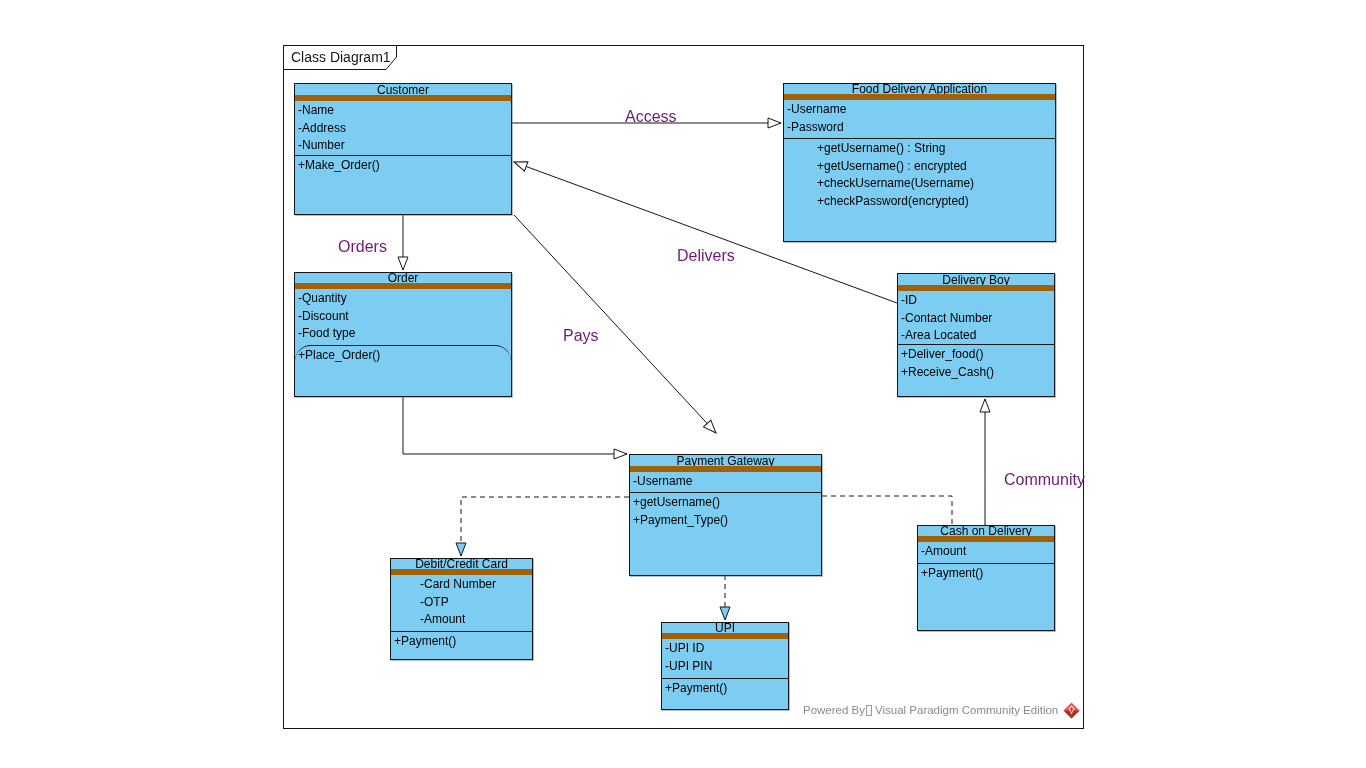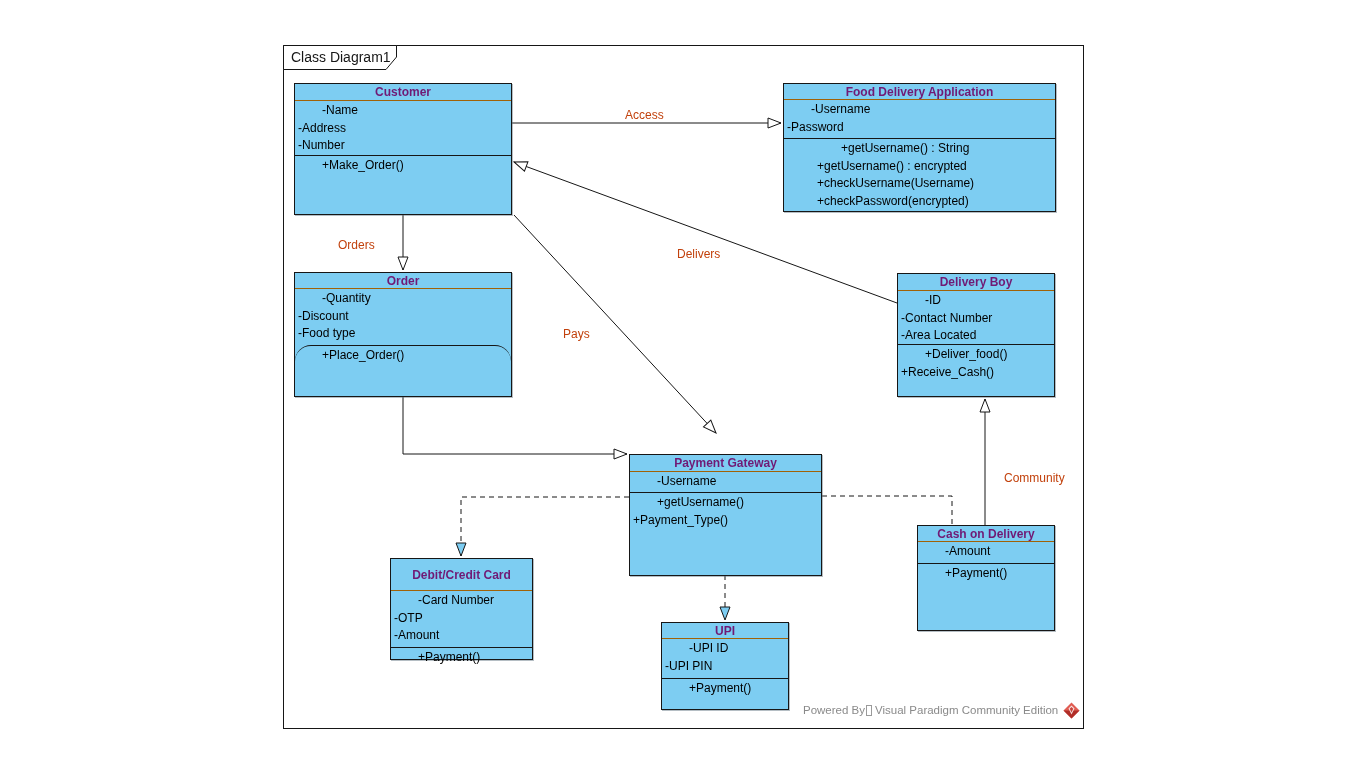"Customer" .cls-title { border-bottom: 1px solid #a16207 -> 6px solid #a16207; color: #701a75 -> #000000; font-weight: bold -> normal }
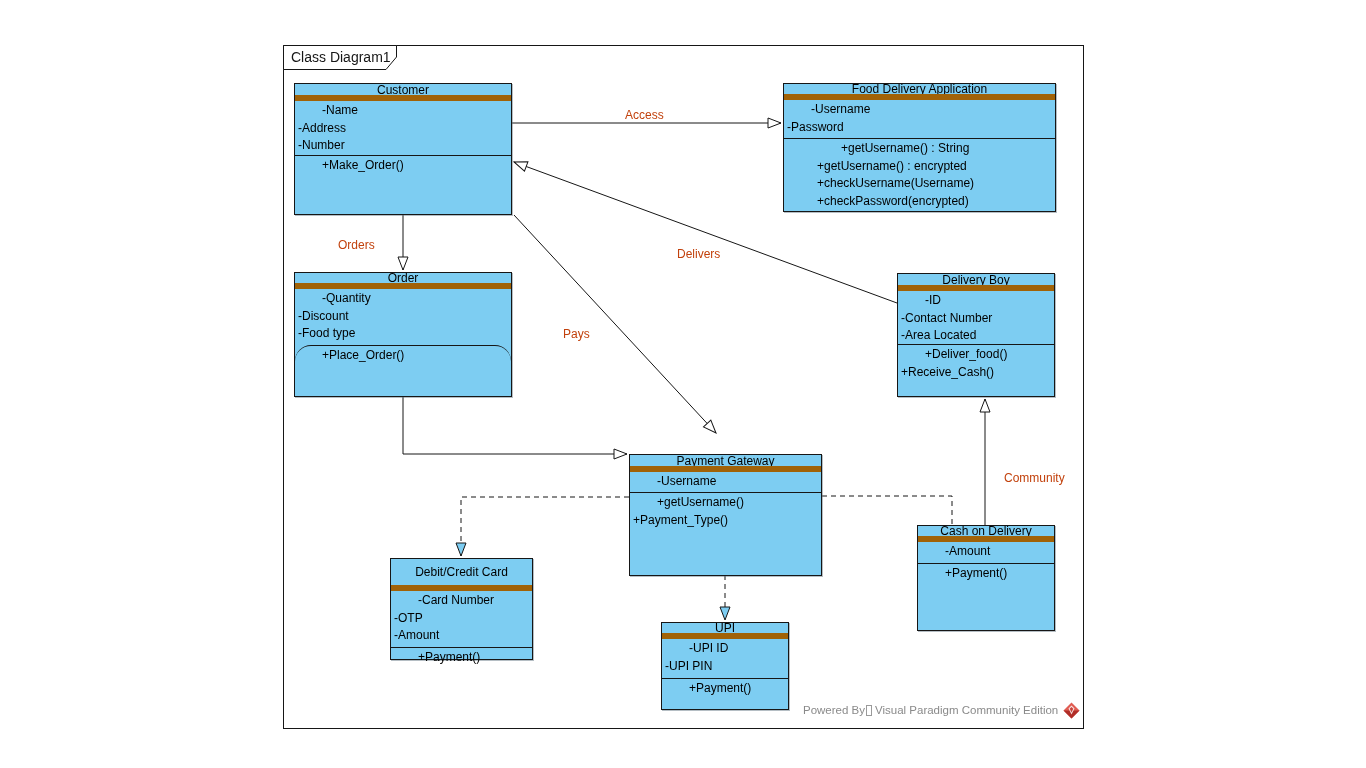"Food Delivery Application" div.cls { height: 129px -> 159px }
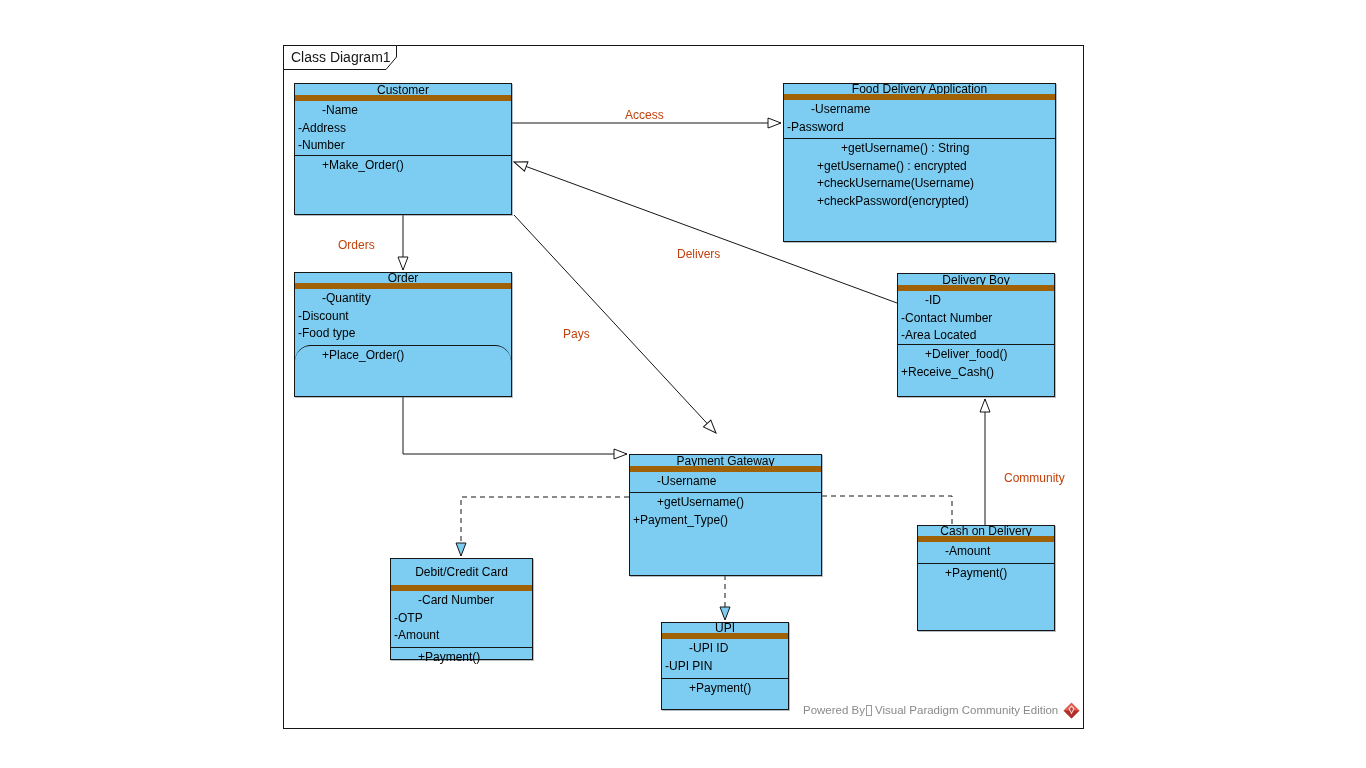"-Name" .cls-attrs .member:first-child, .cls-ops .member:first-child { margin-left: 24px -> none }
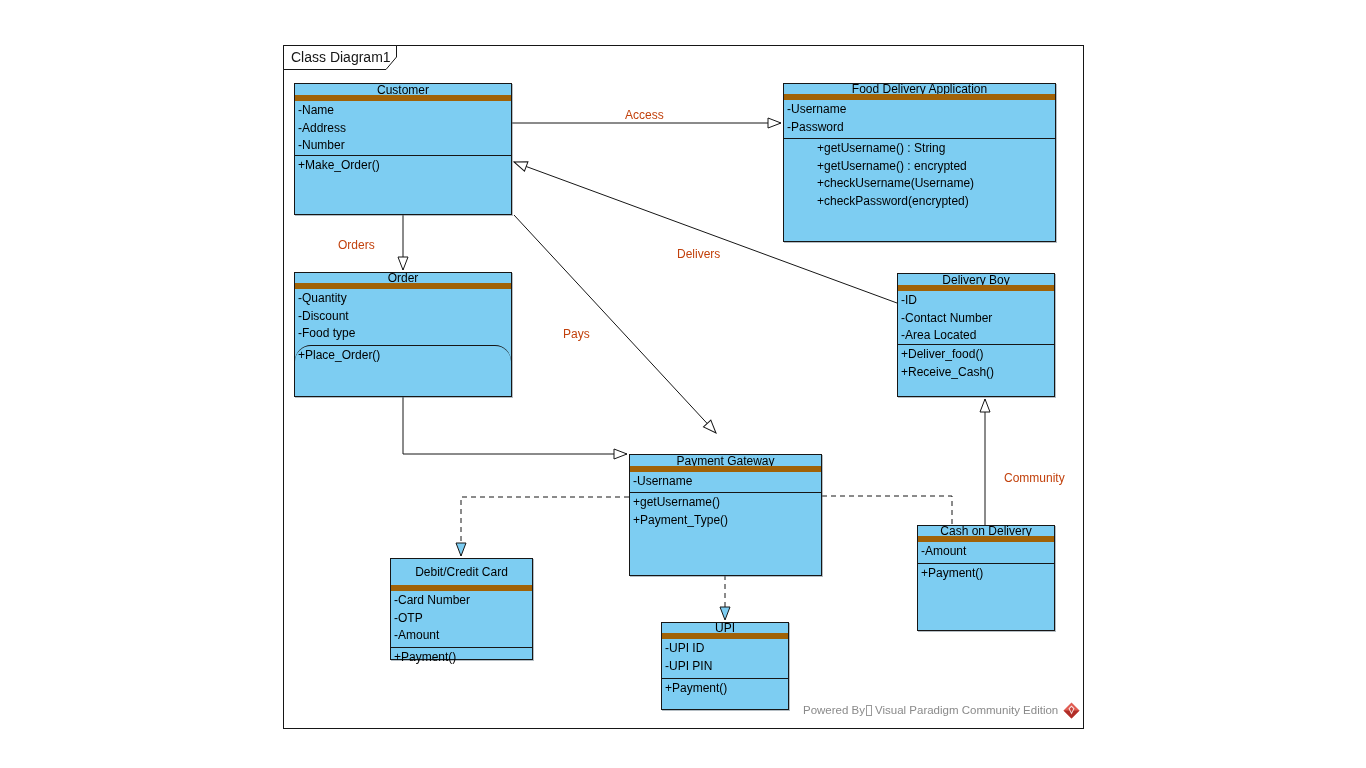"Access" .edge-label { color: #c2410c -> #701a75; font-size: 12px -> 16px }
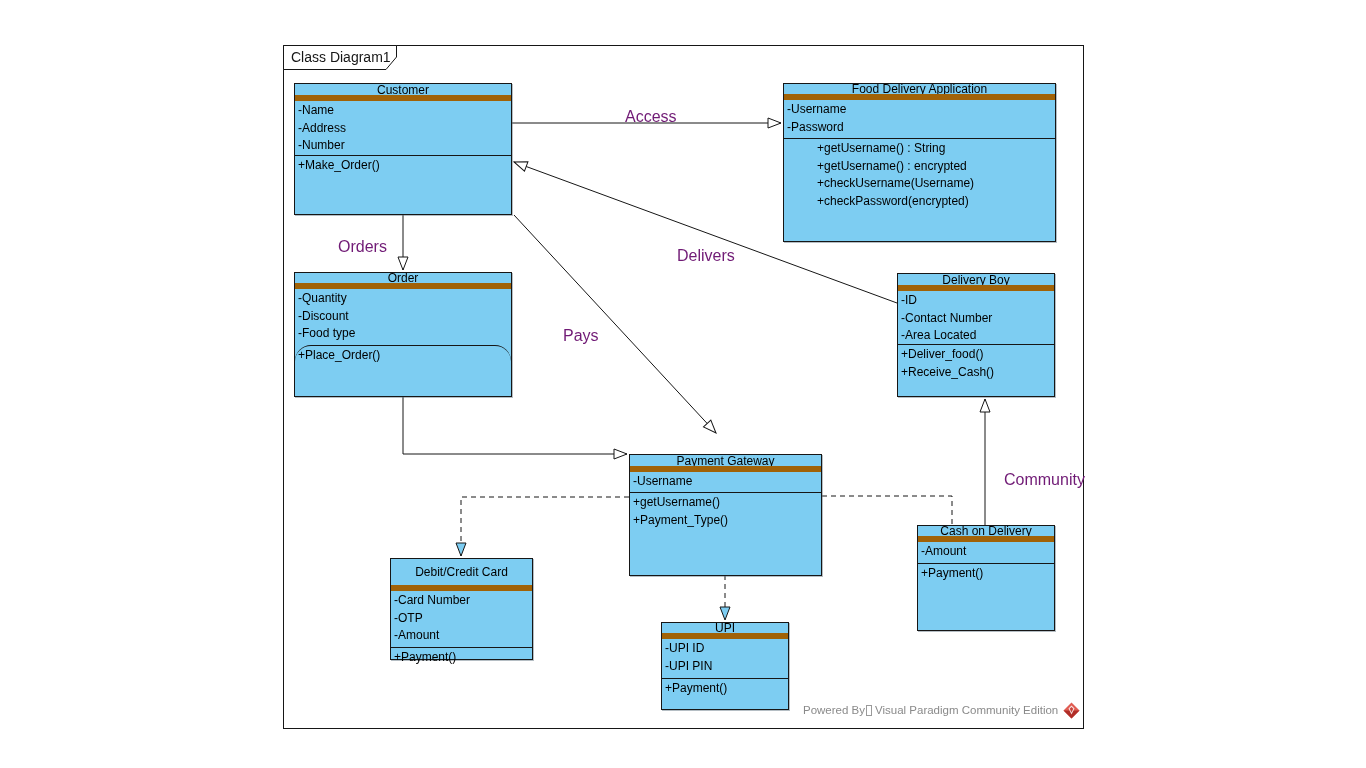"Debit/Credit Card" div.cls-title { height: 32px -> 16px }
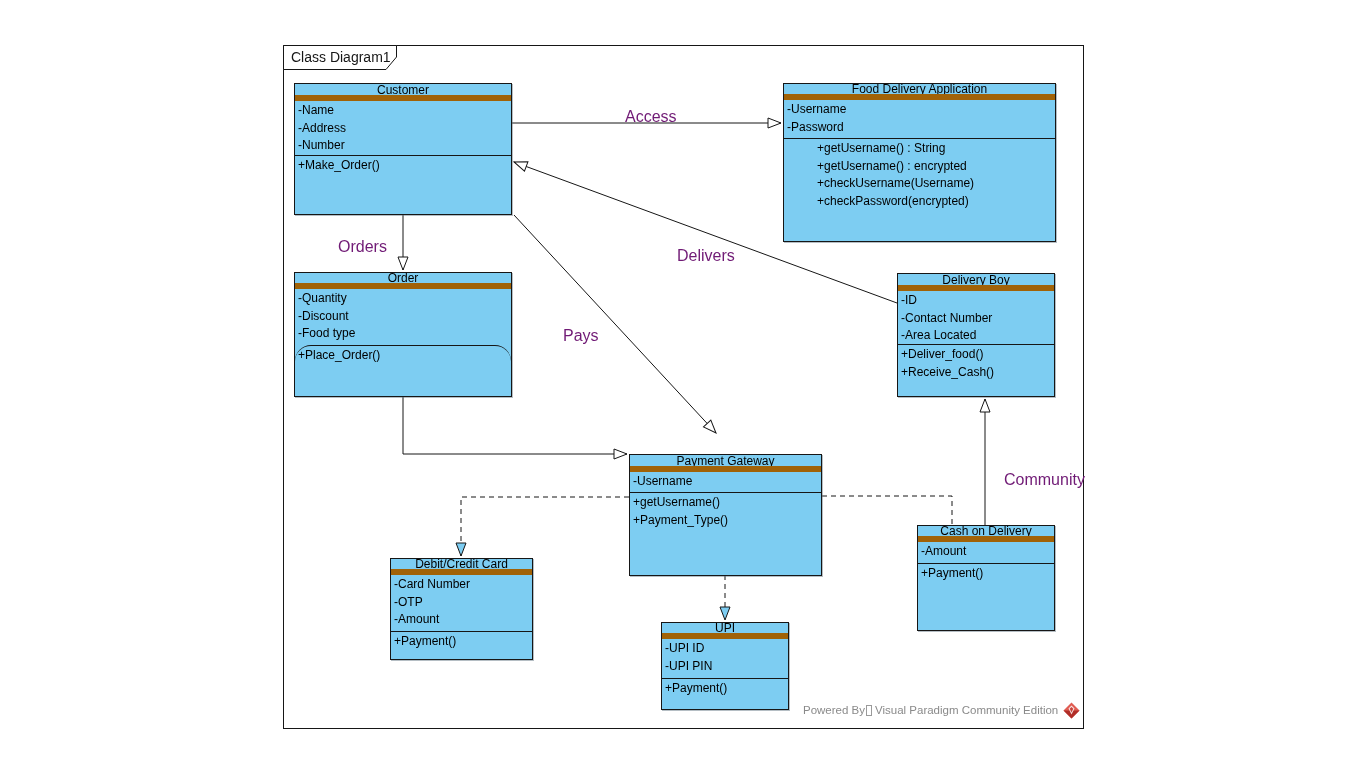"-Card Number" div.cls-attrs { padding-left: none -> 26px }
